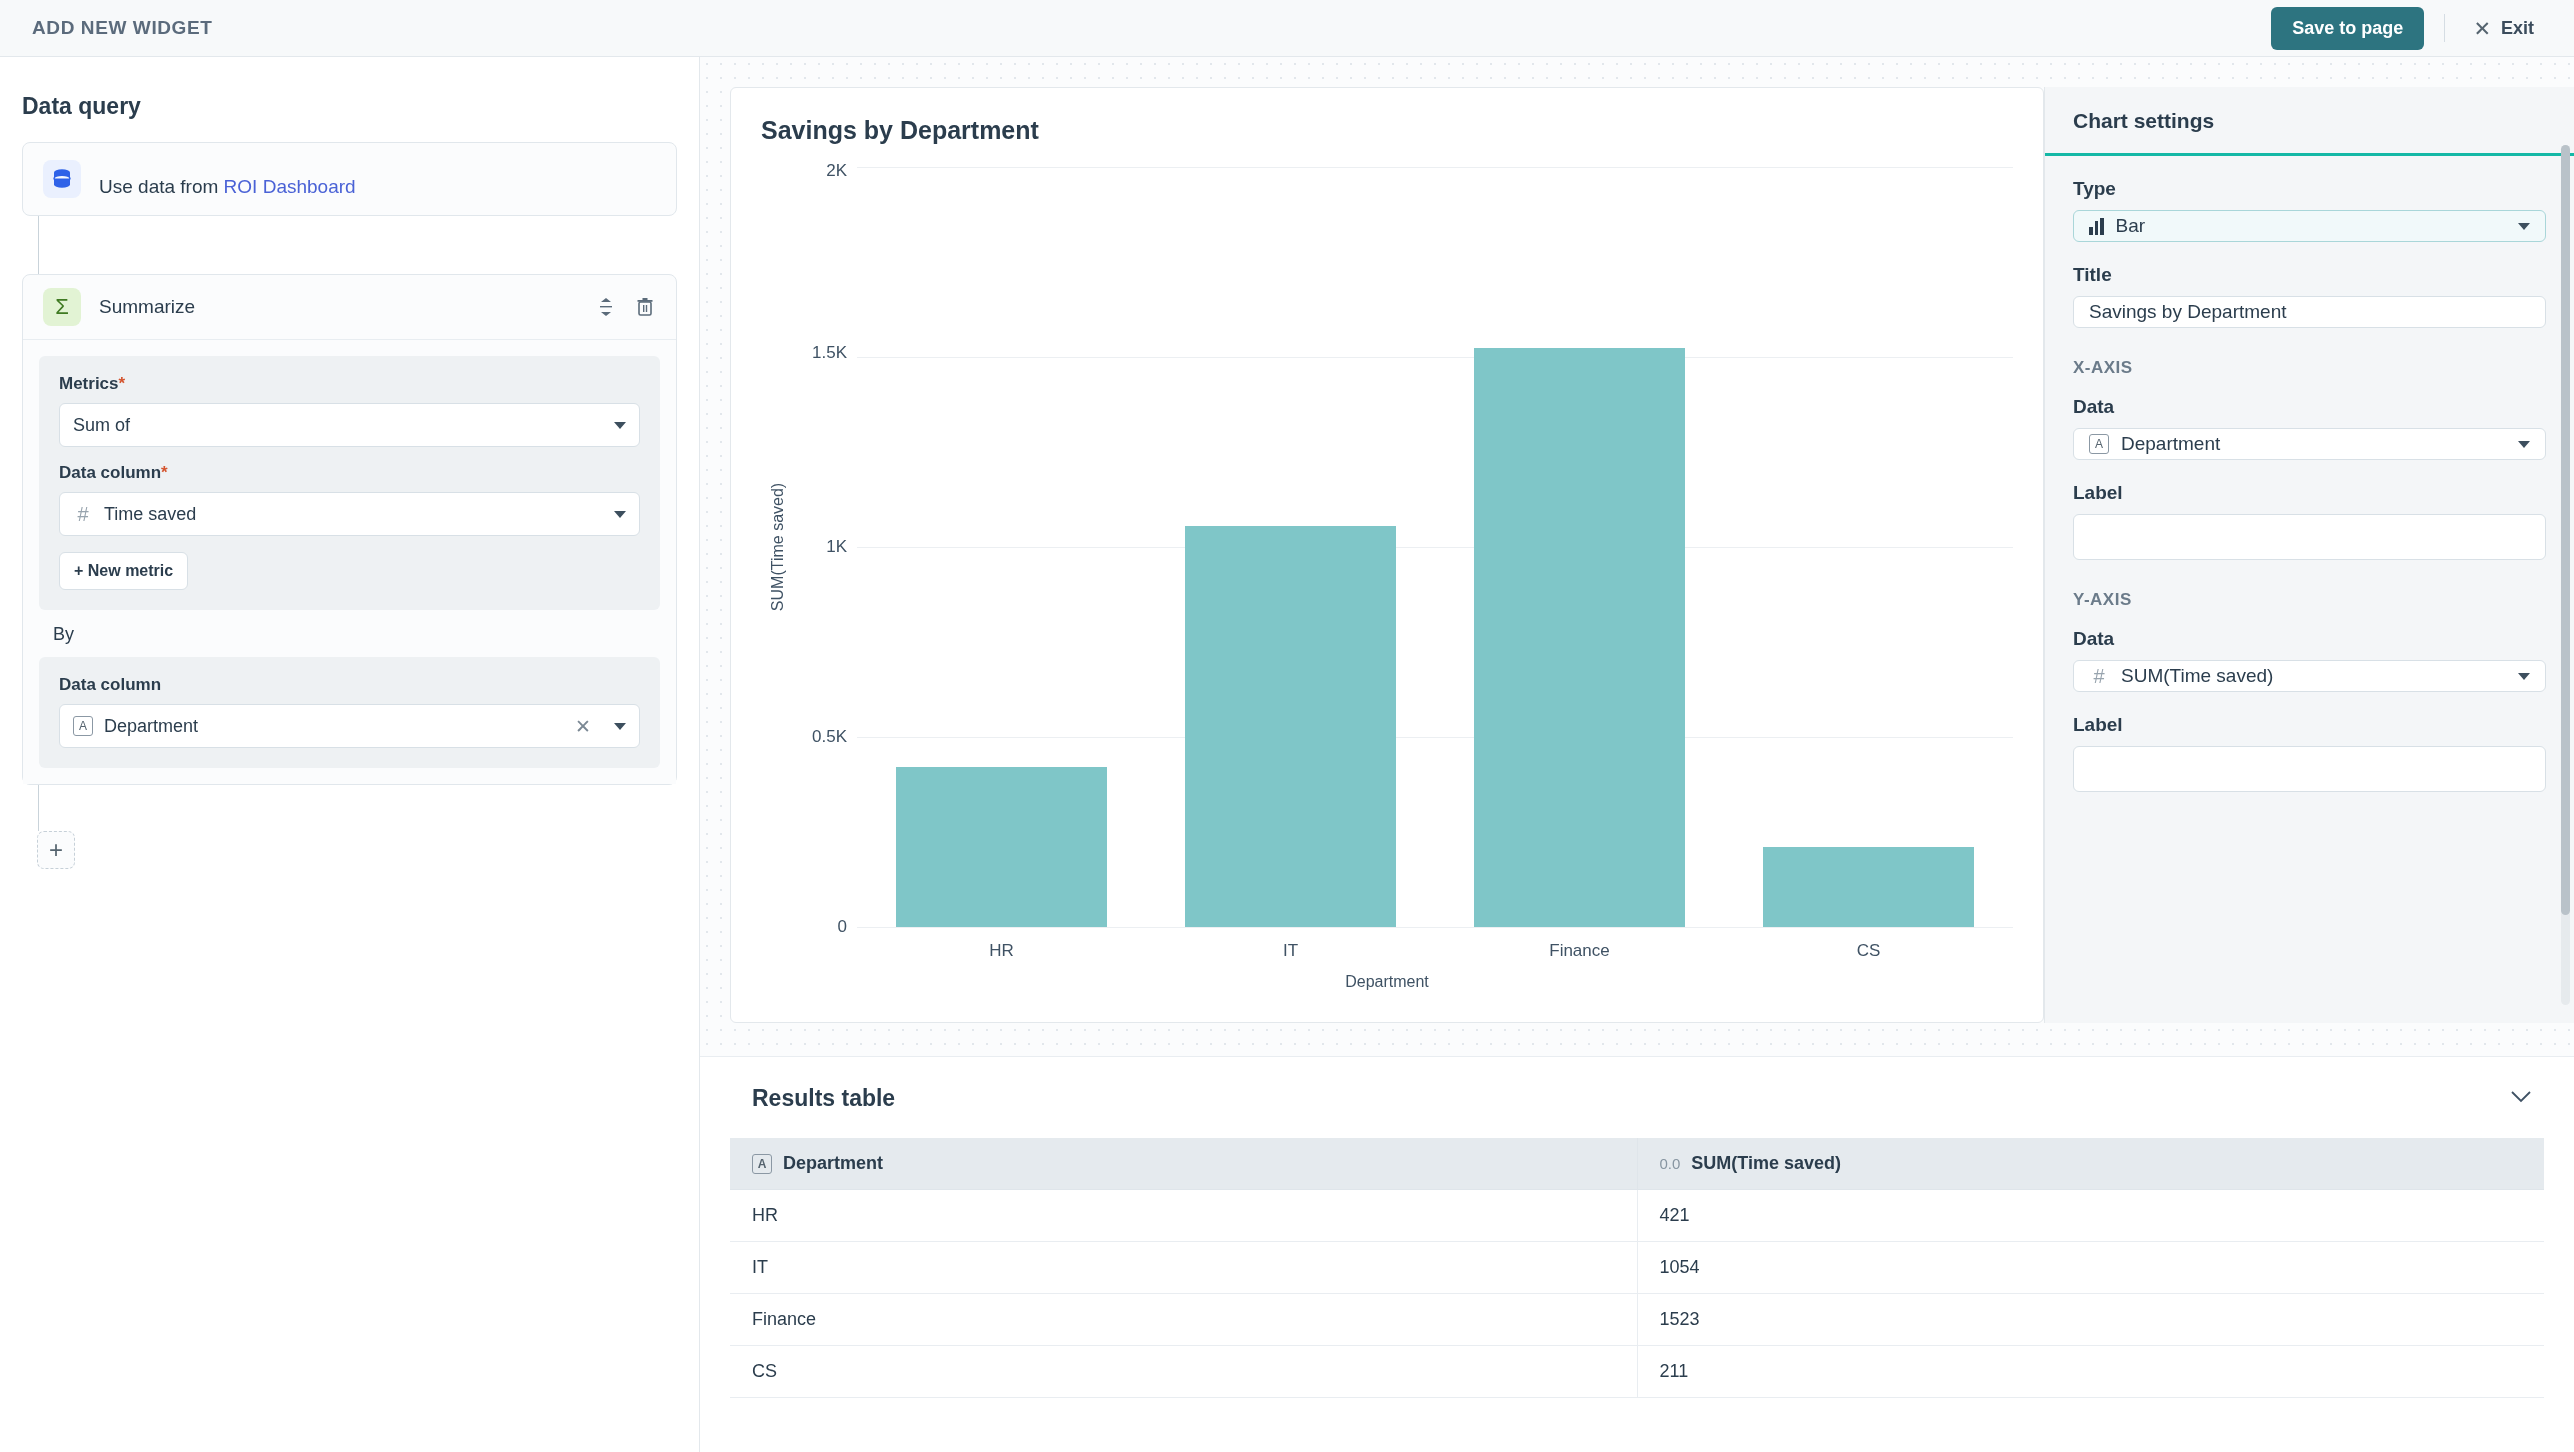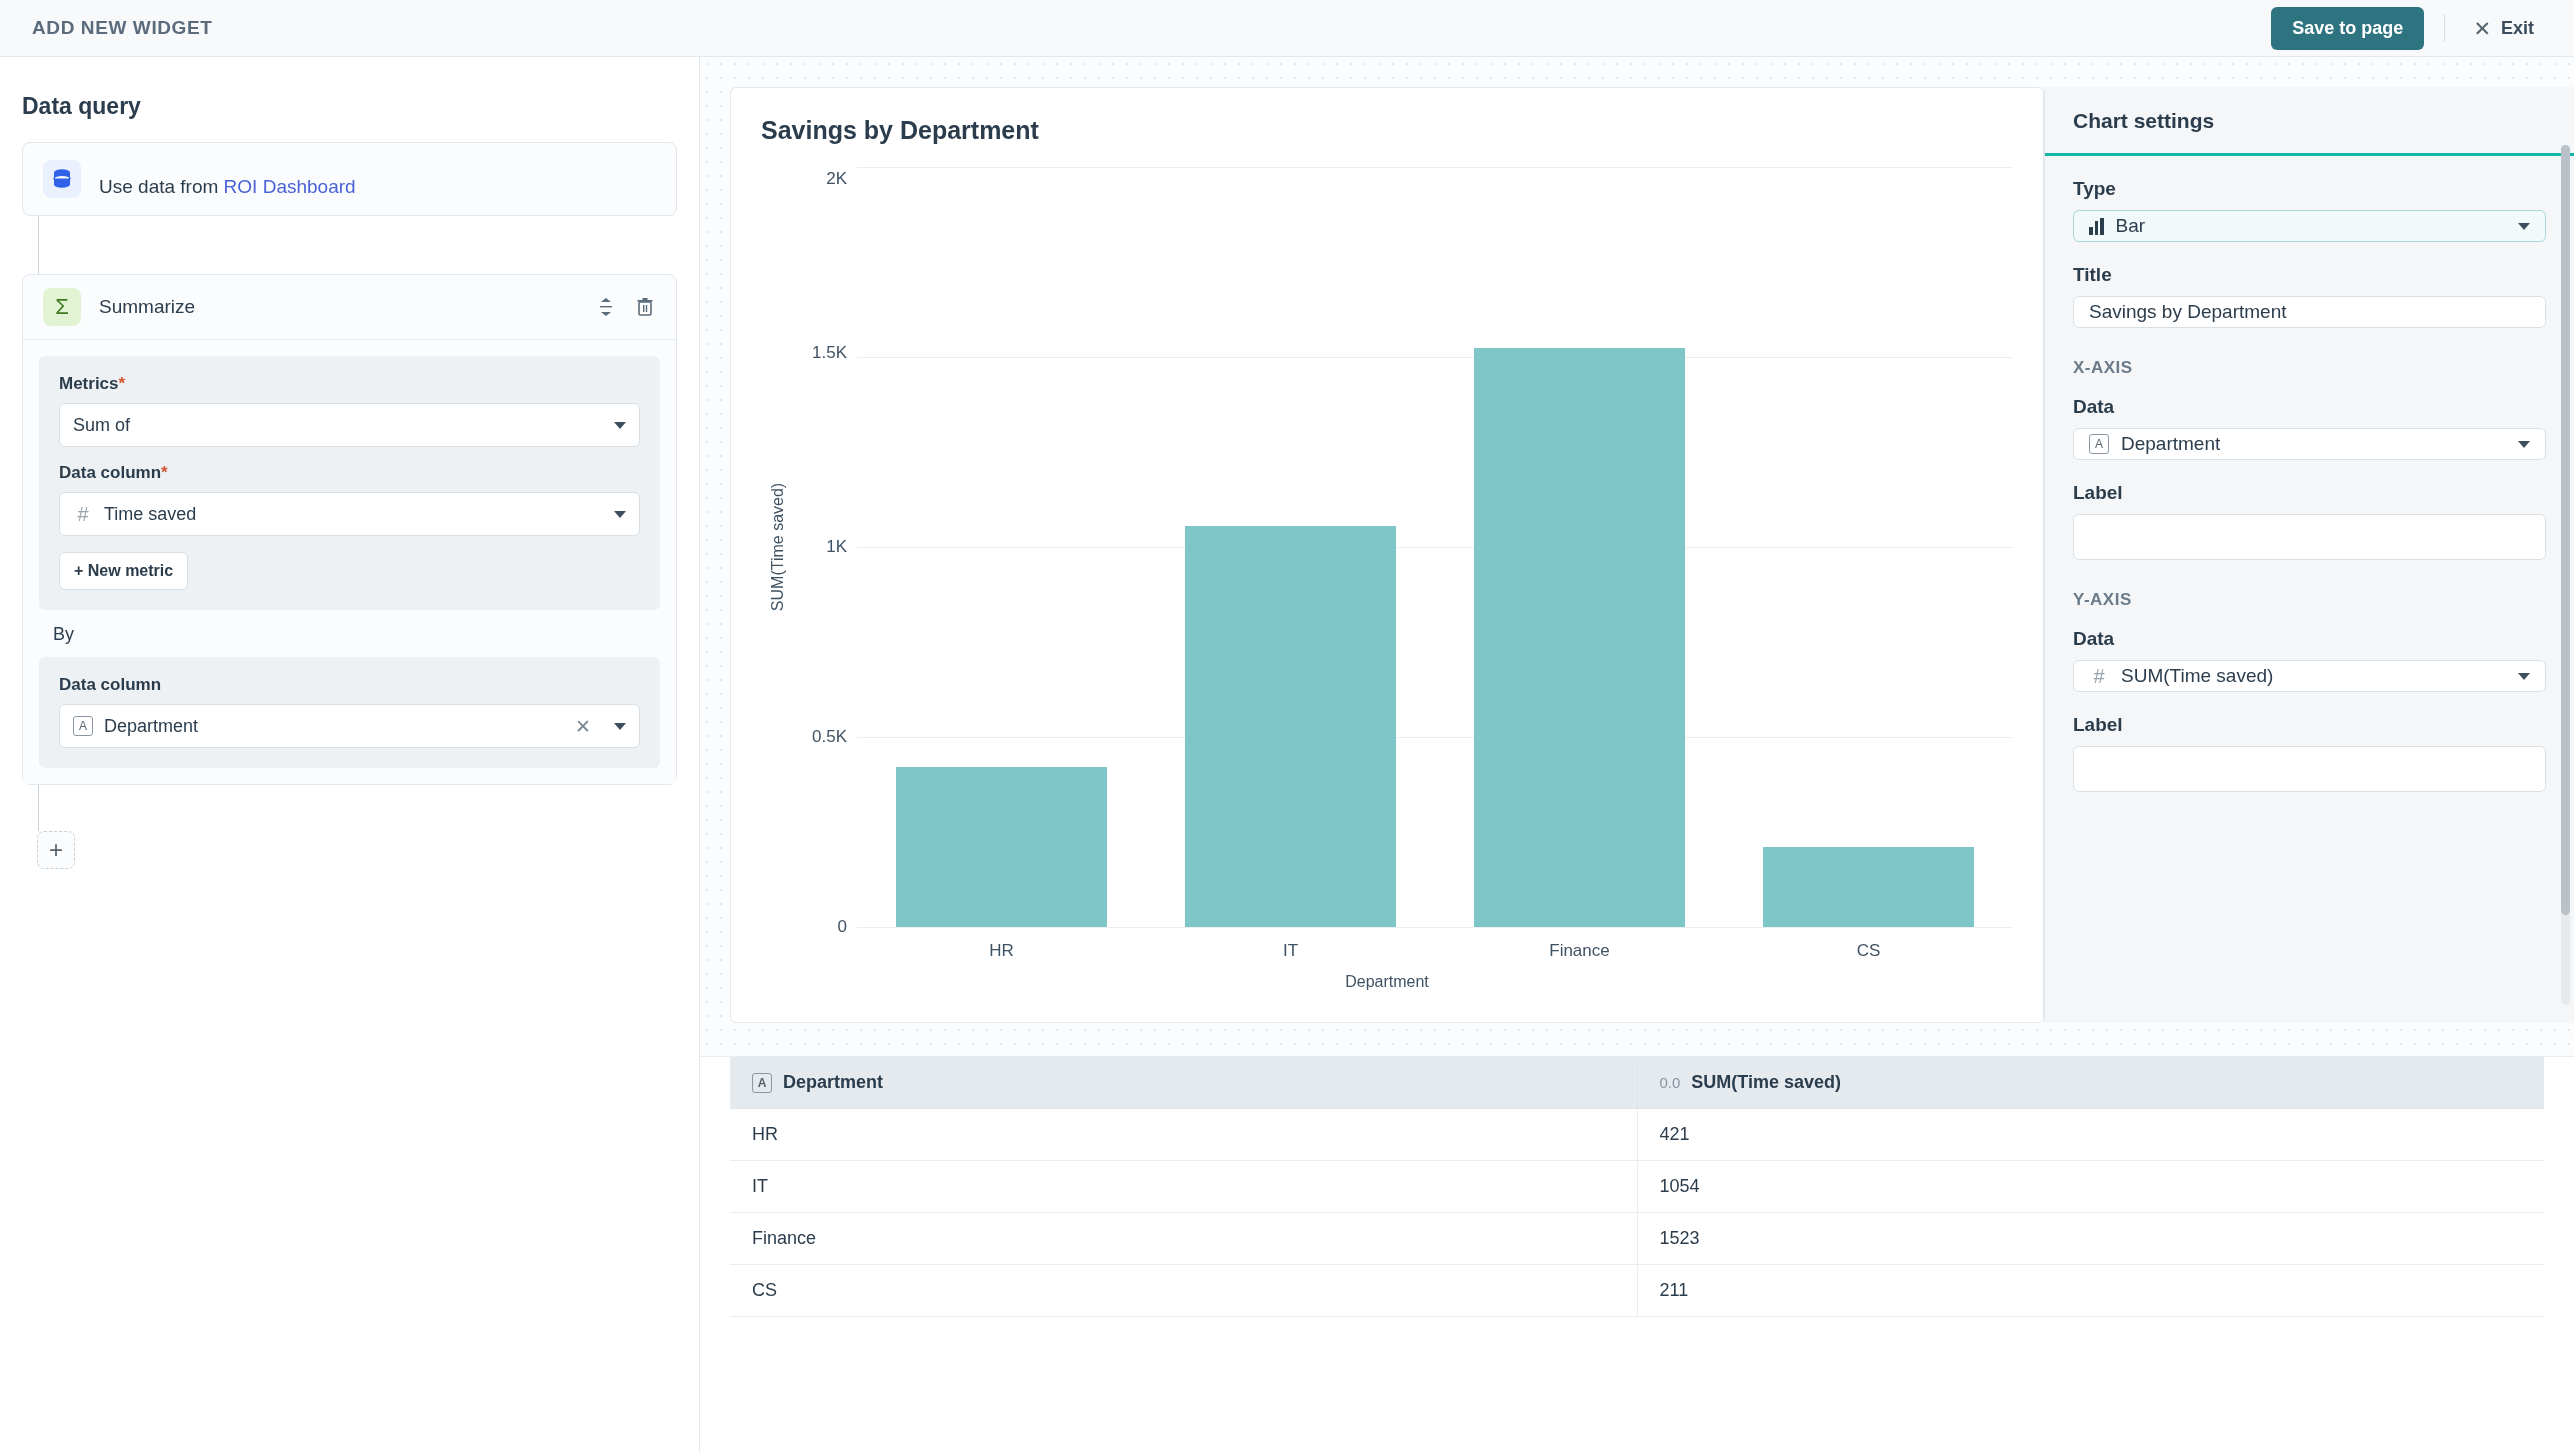"2K" div.ytick { top: 12px -> 4px }
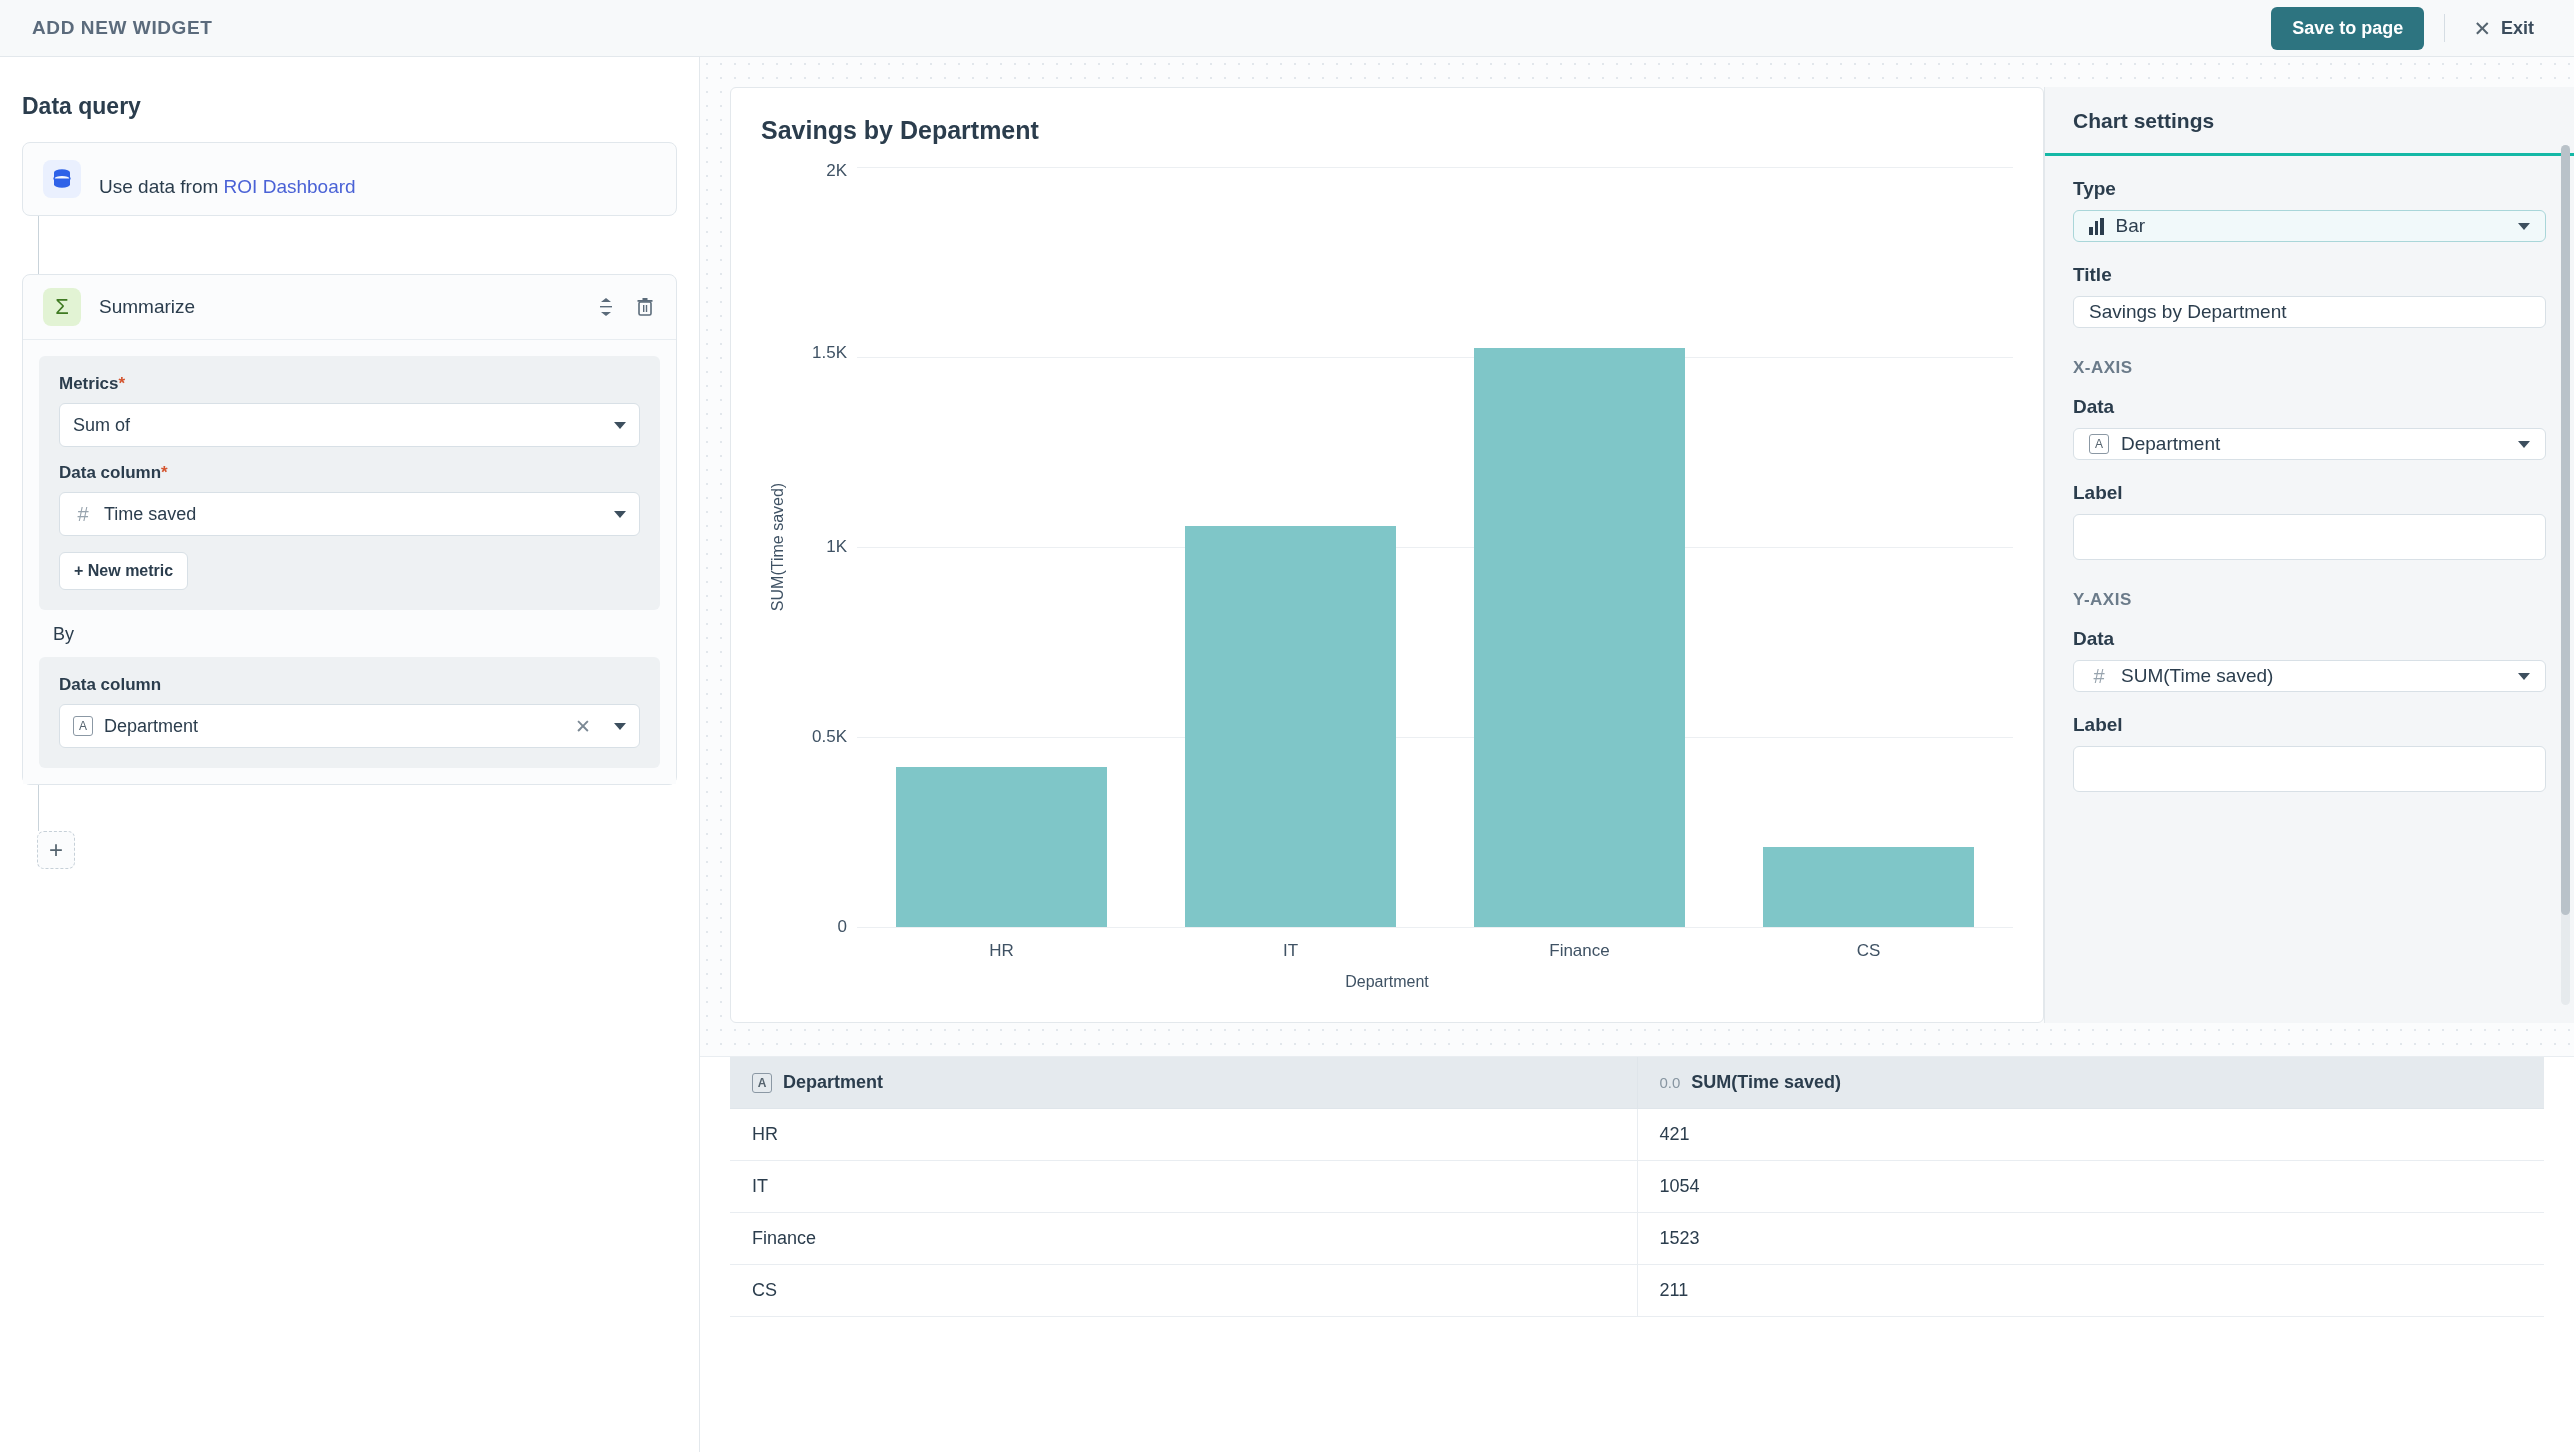"Results table" div.results-head { html: none -> <div> <div>Results table</div> <span> <svg> <path></path> </svg> </span> </div> }
